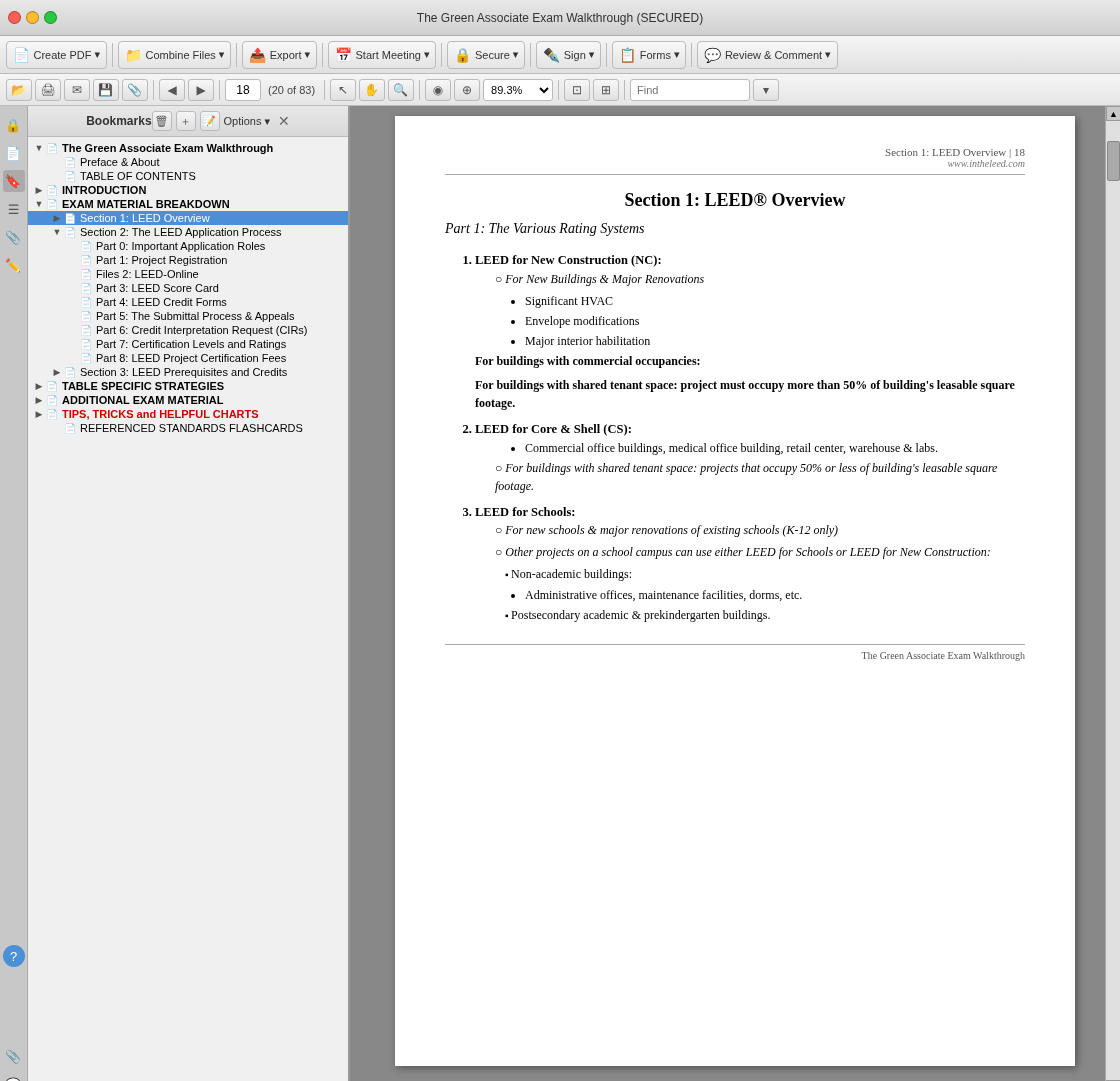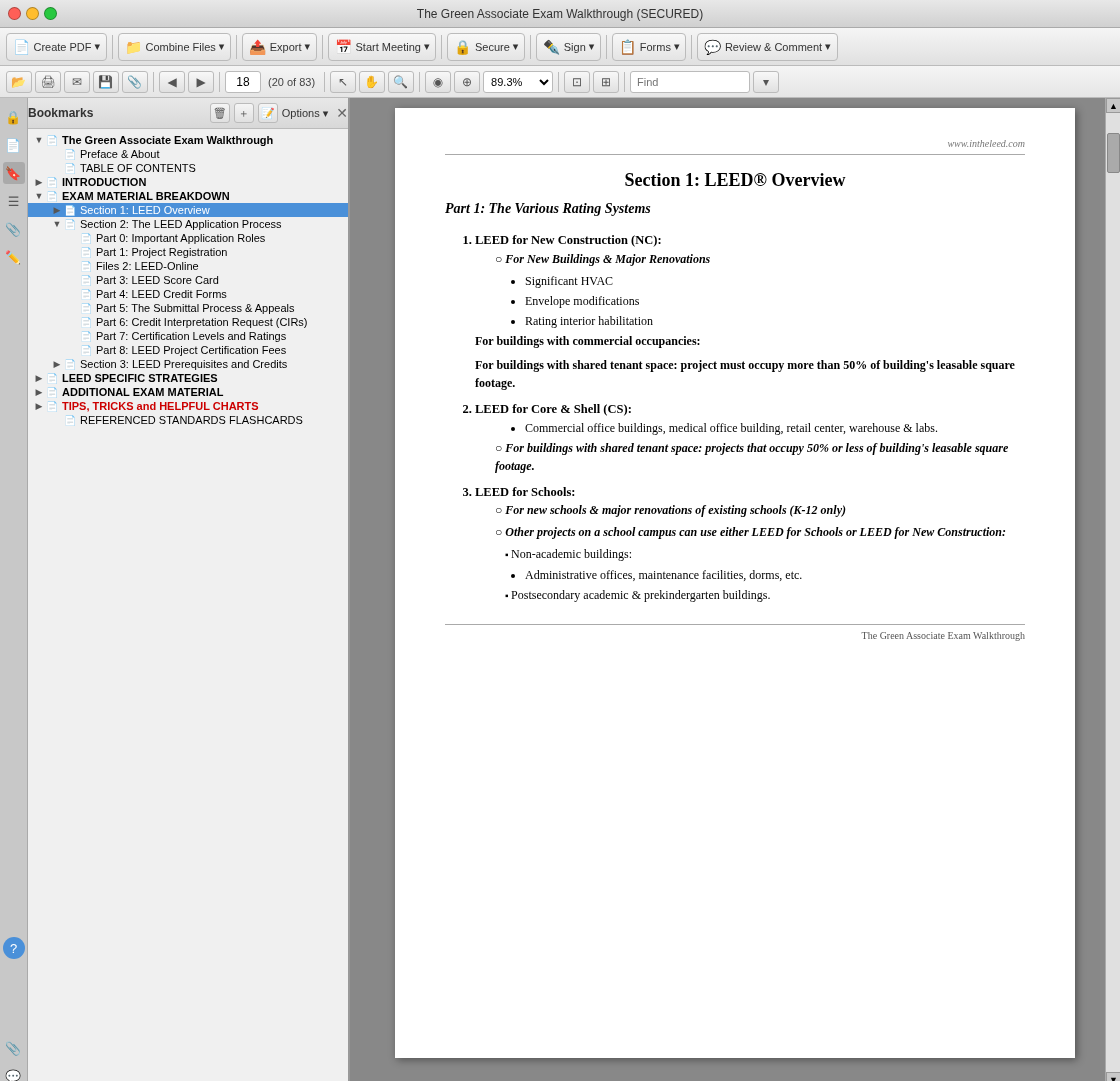"The Green Associate Exam Walkthrough (SECURED)" .title-bar { height: 28px -> 36px }
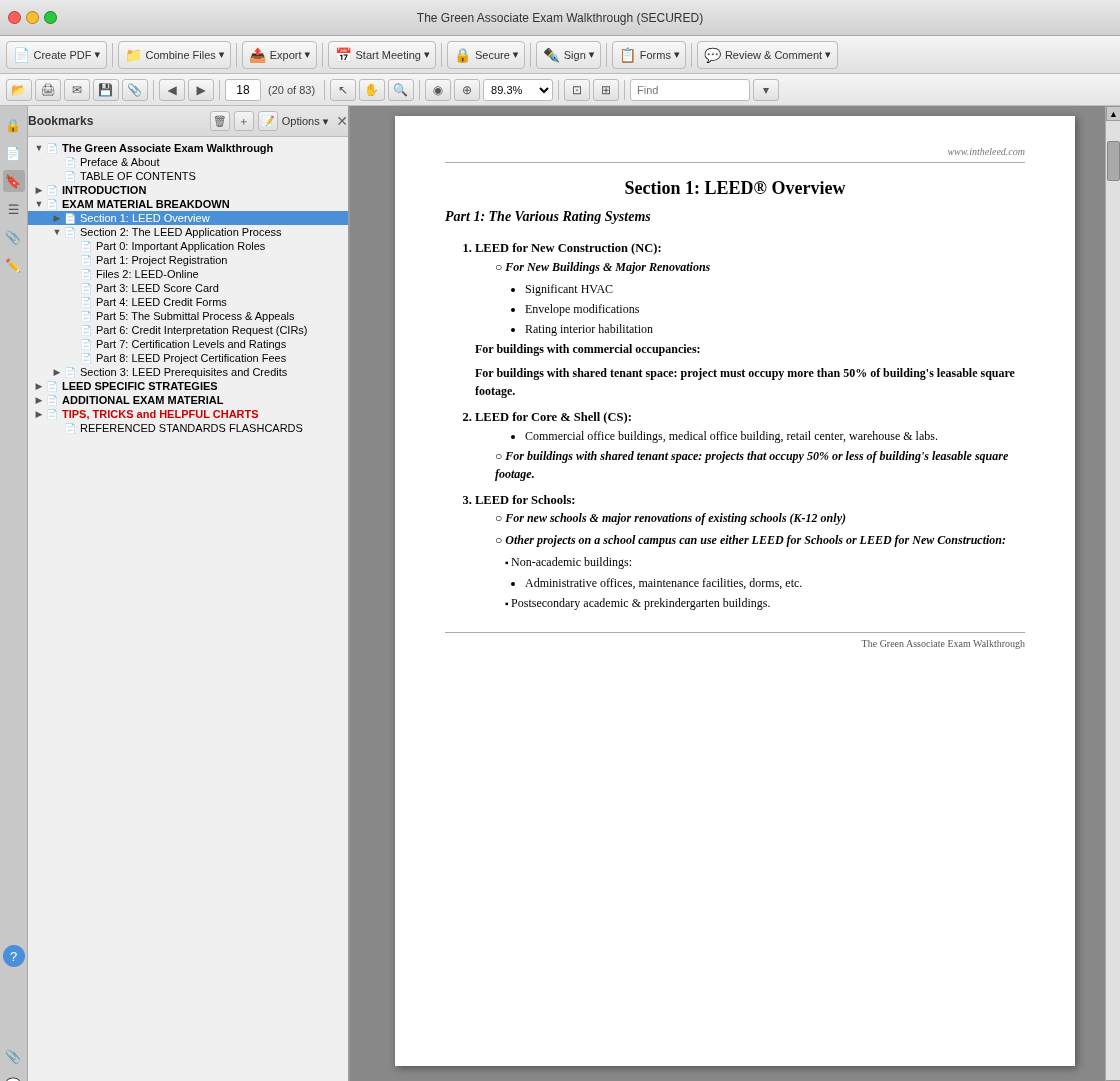"Bookmarks" .bookmarks-header { justify-content: space-between -> center }
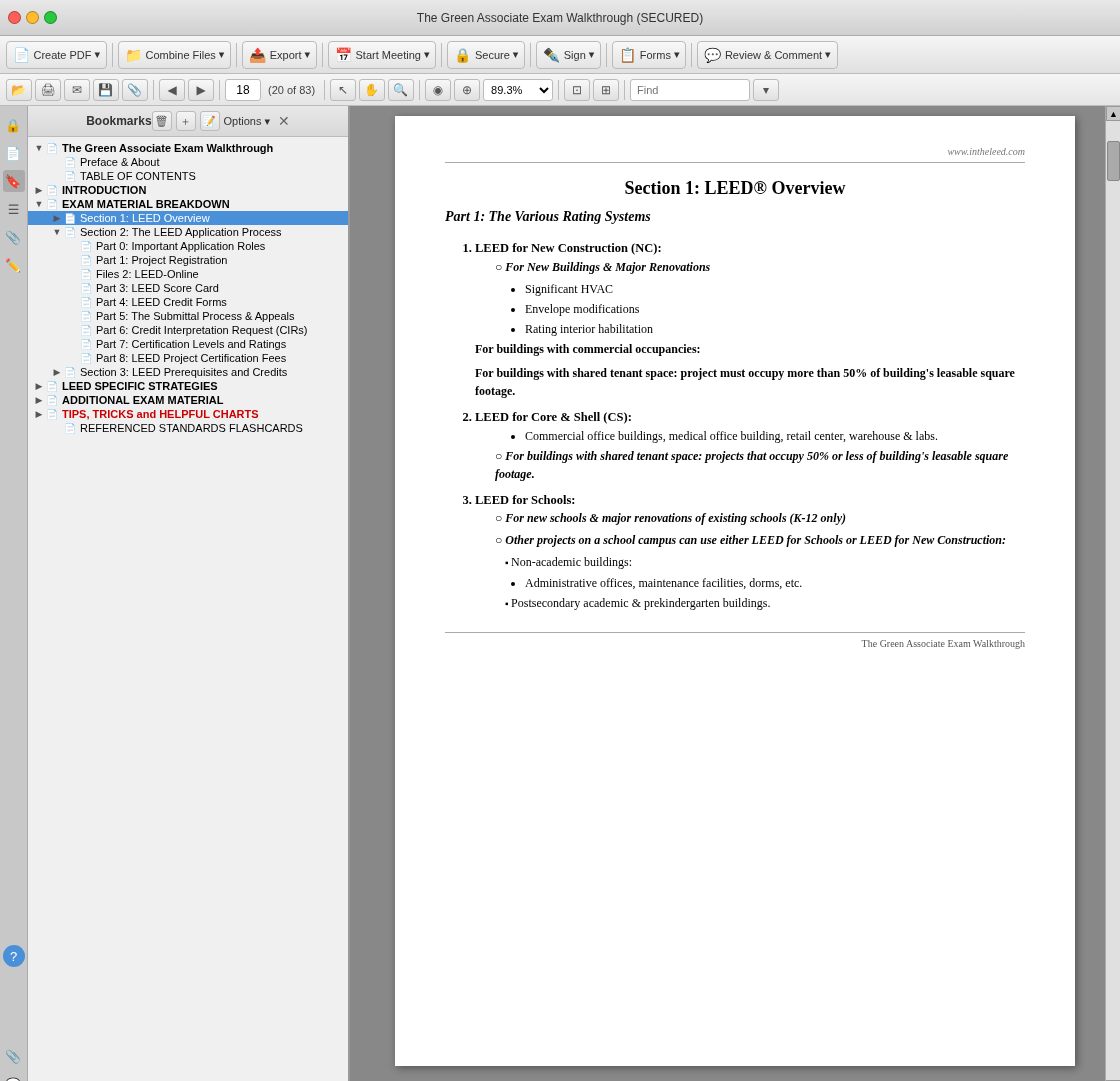"Section 1: LEED Overview |" div.pdf-header-title { html: none -> <div> <span>Section 1: LEED Overview</span> | <span>18</span> </div> }
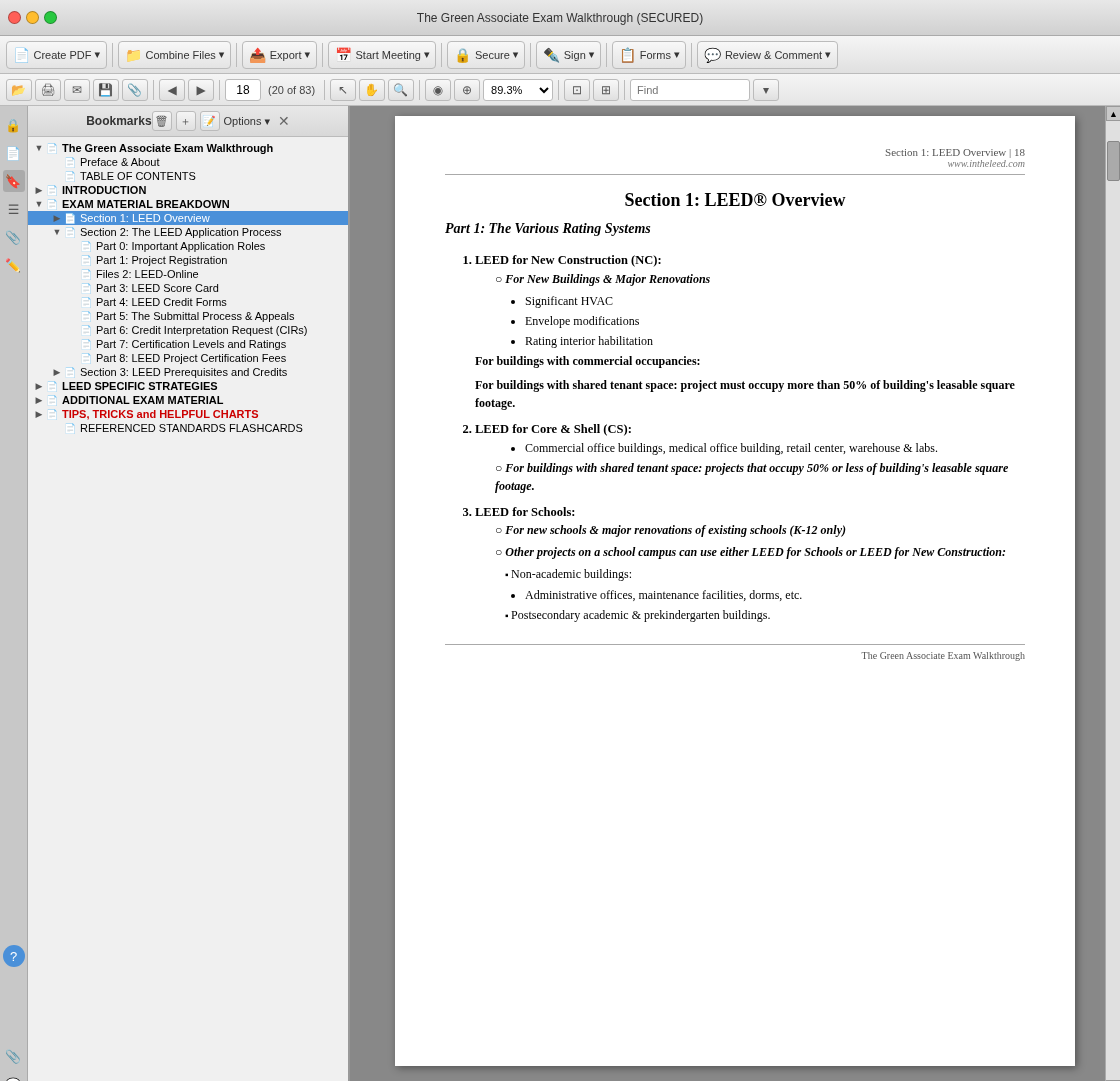"Part 1: The Various Rating" .pdf-part-title { font-weight: bold -> normal }
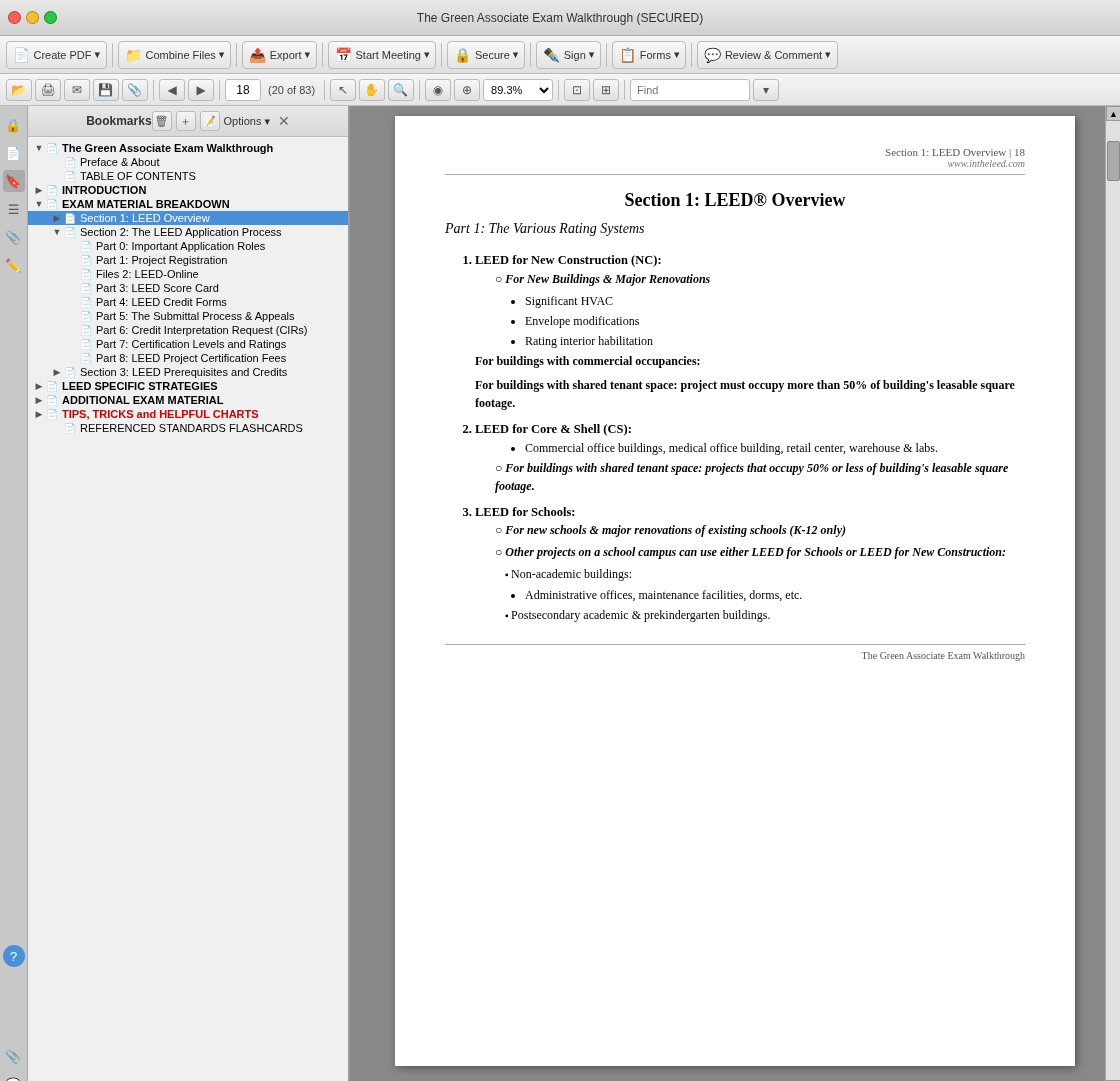"For New Buildings & Major" .pdf-sub-list li { font-weight: bold -> normal }
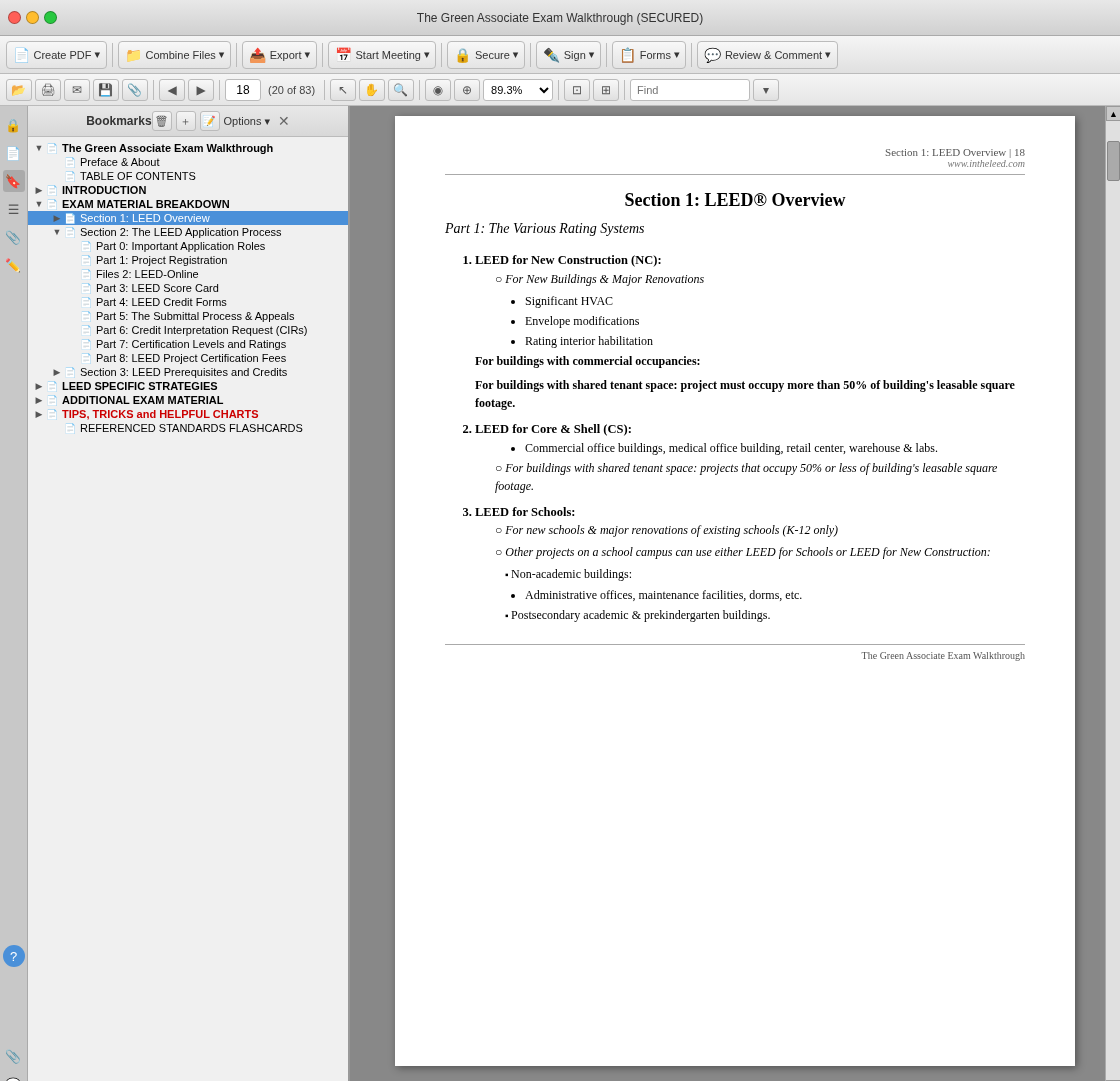"Rating interior habilitation" li { text: Rating -> Major }
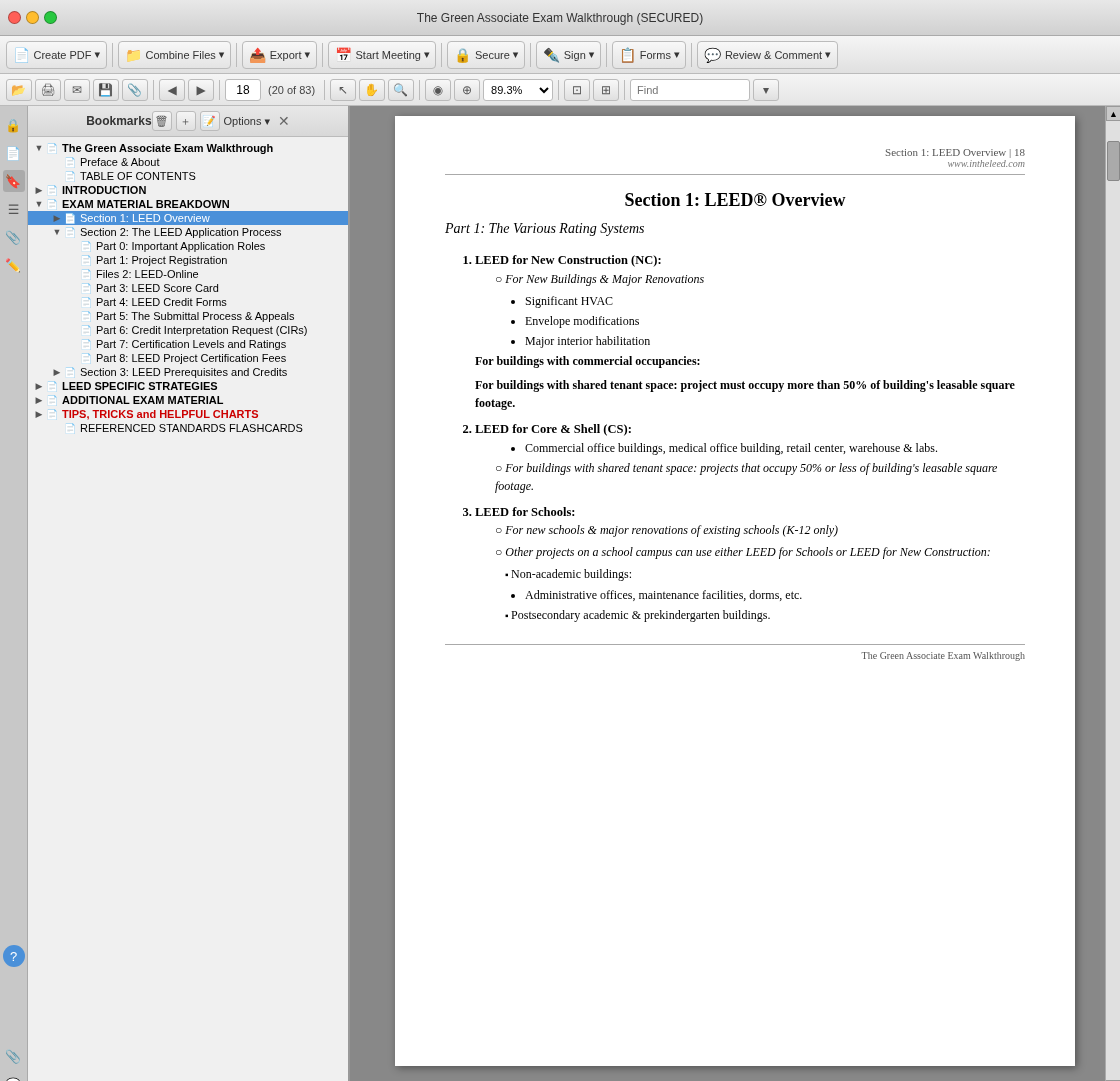"LEED SPECIFIC STRATEGIES" span.tree-label { text: LEED -> TABLE }
